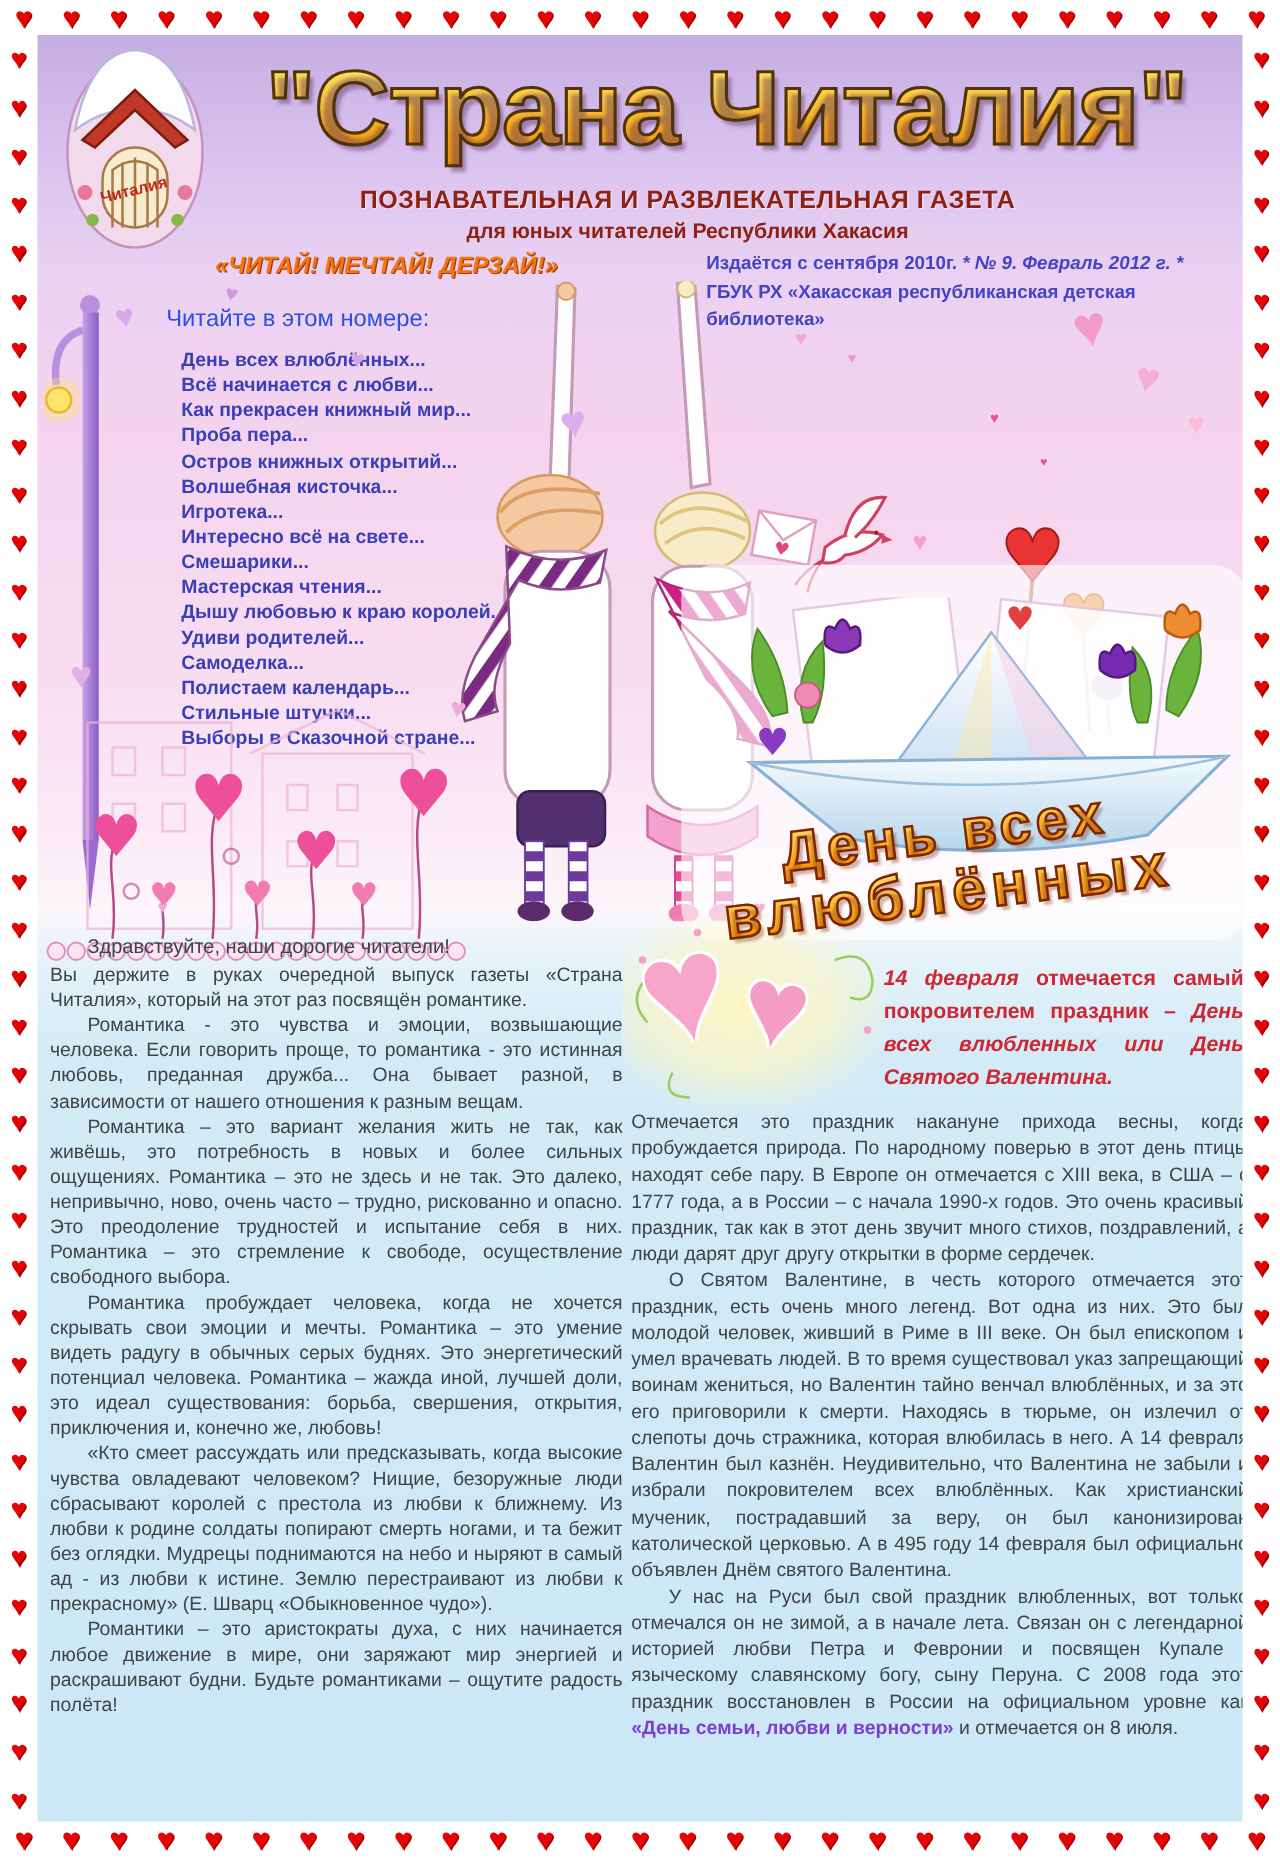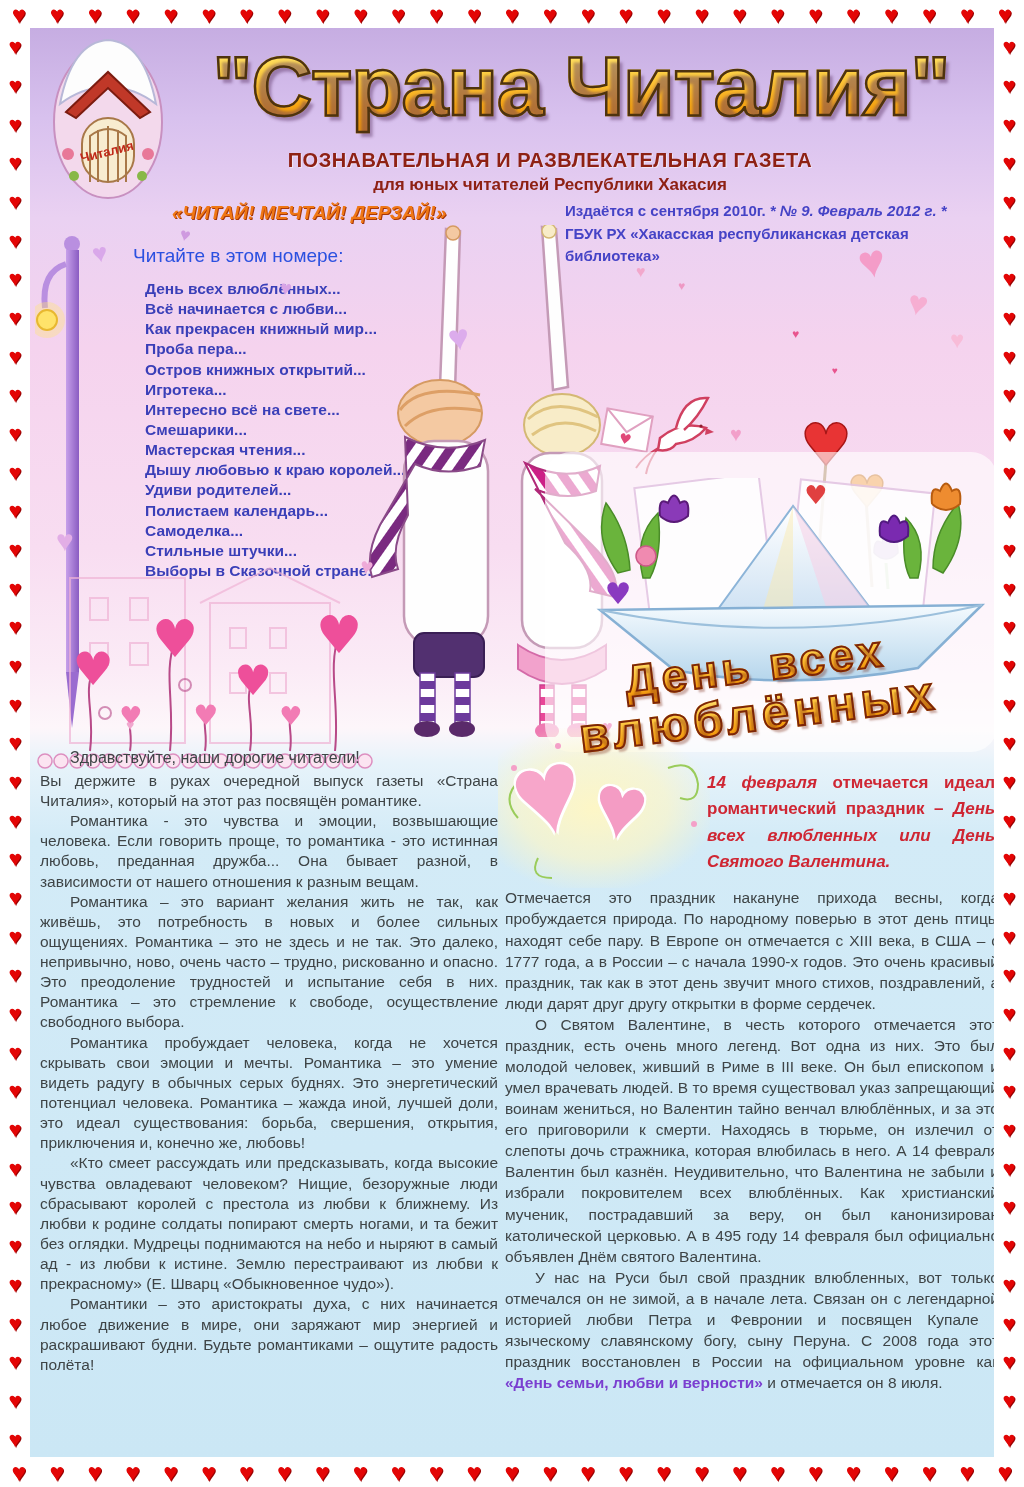"Волшебная кисточка..." li { html: none -> <li>Волшебная кисточка...</li> }
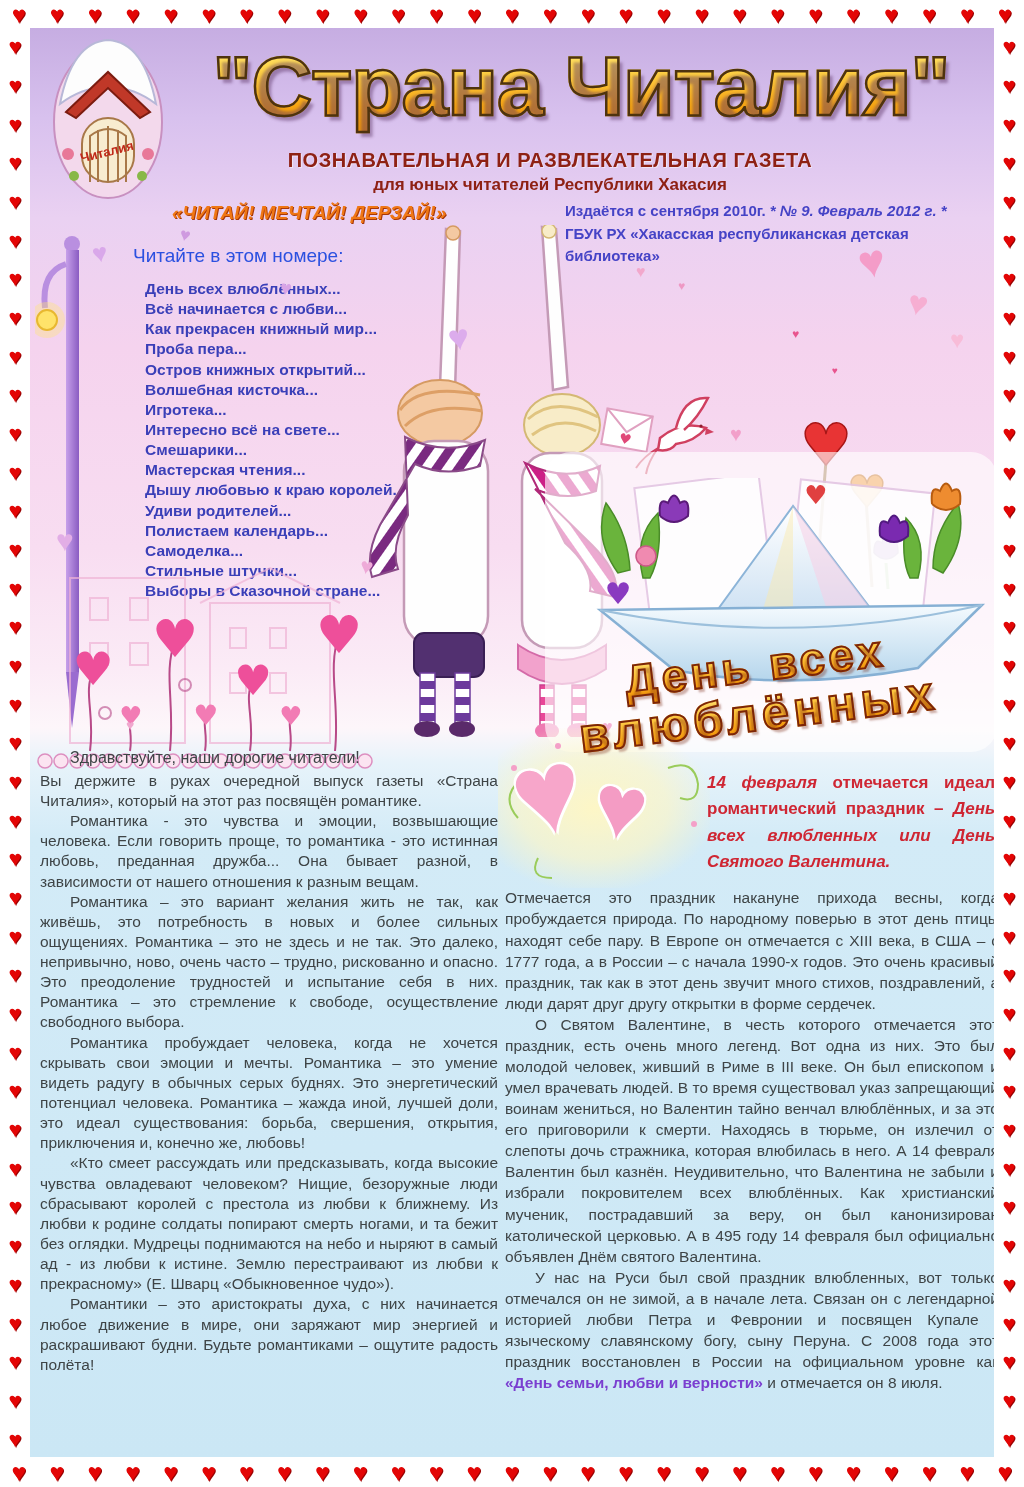"Полистаем календарь..." li { order: before "Самоделка..." -> after "Самоделка..." }
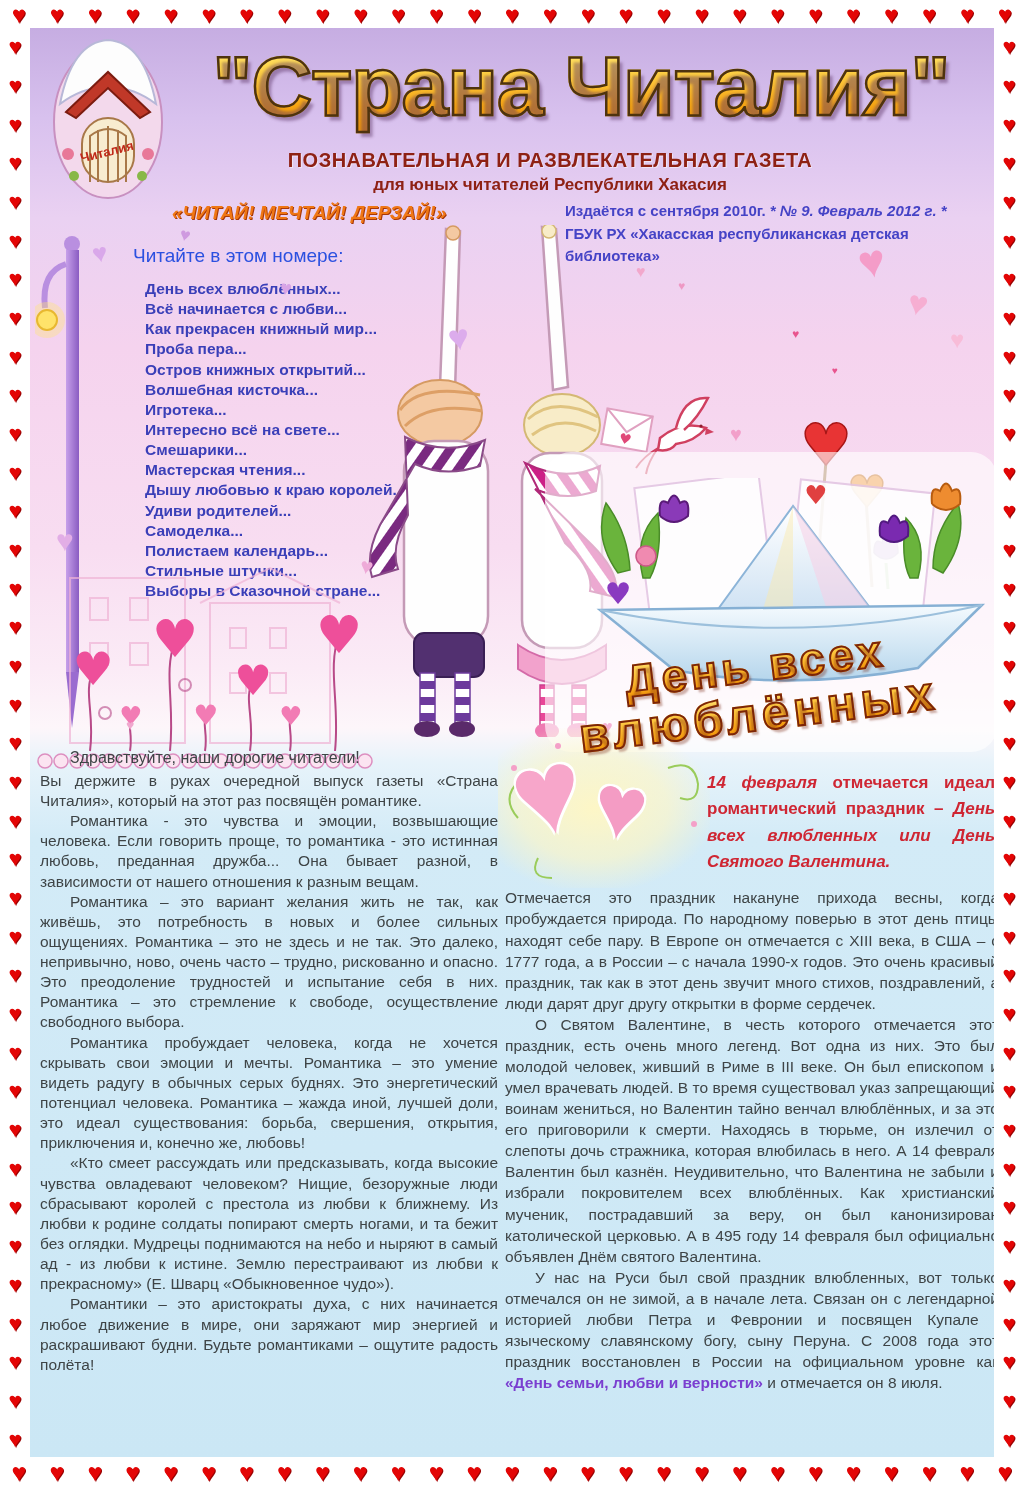"отмечается идеал романтический праздник" span { text: идеал романтический -> самый покровителем }
